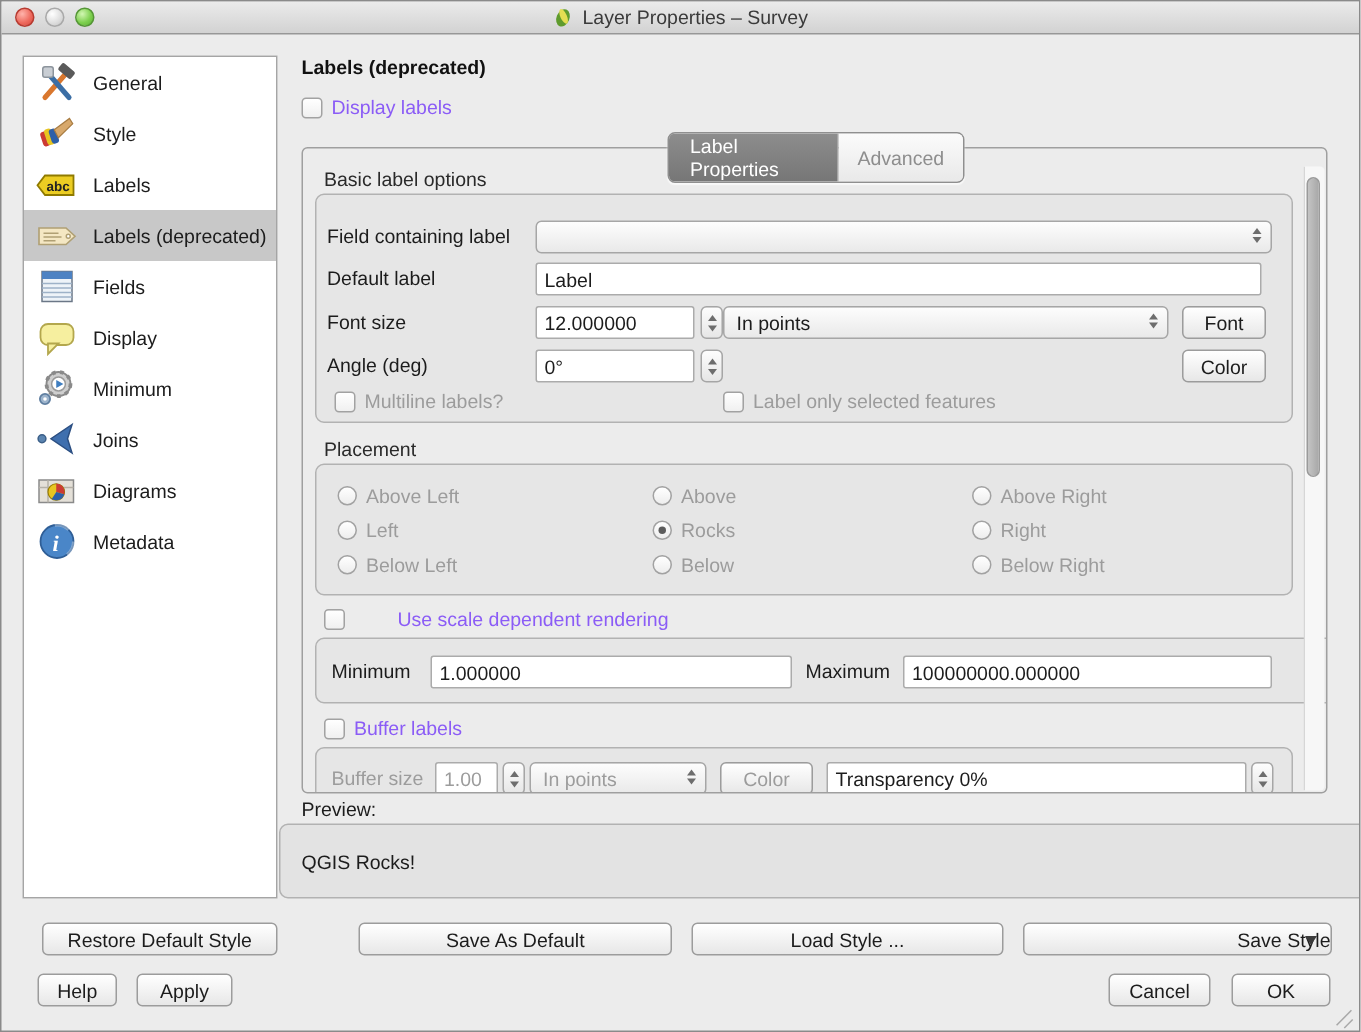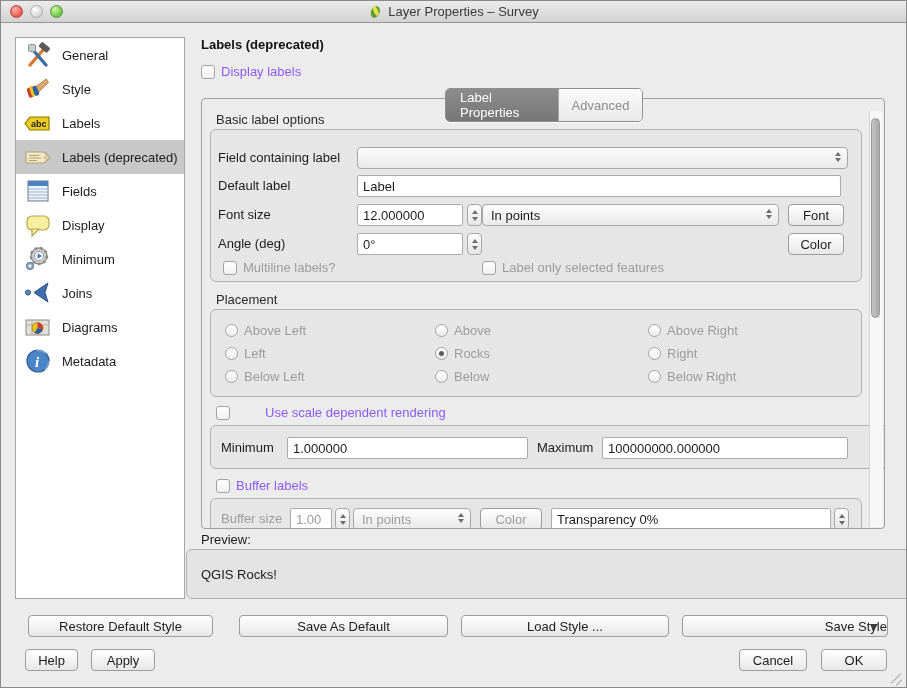"Restore Default Style" div.bottom-btn { width: 185px -> 157px }
